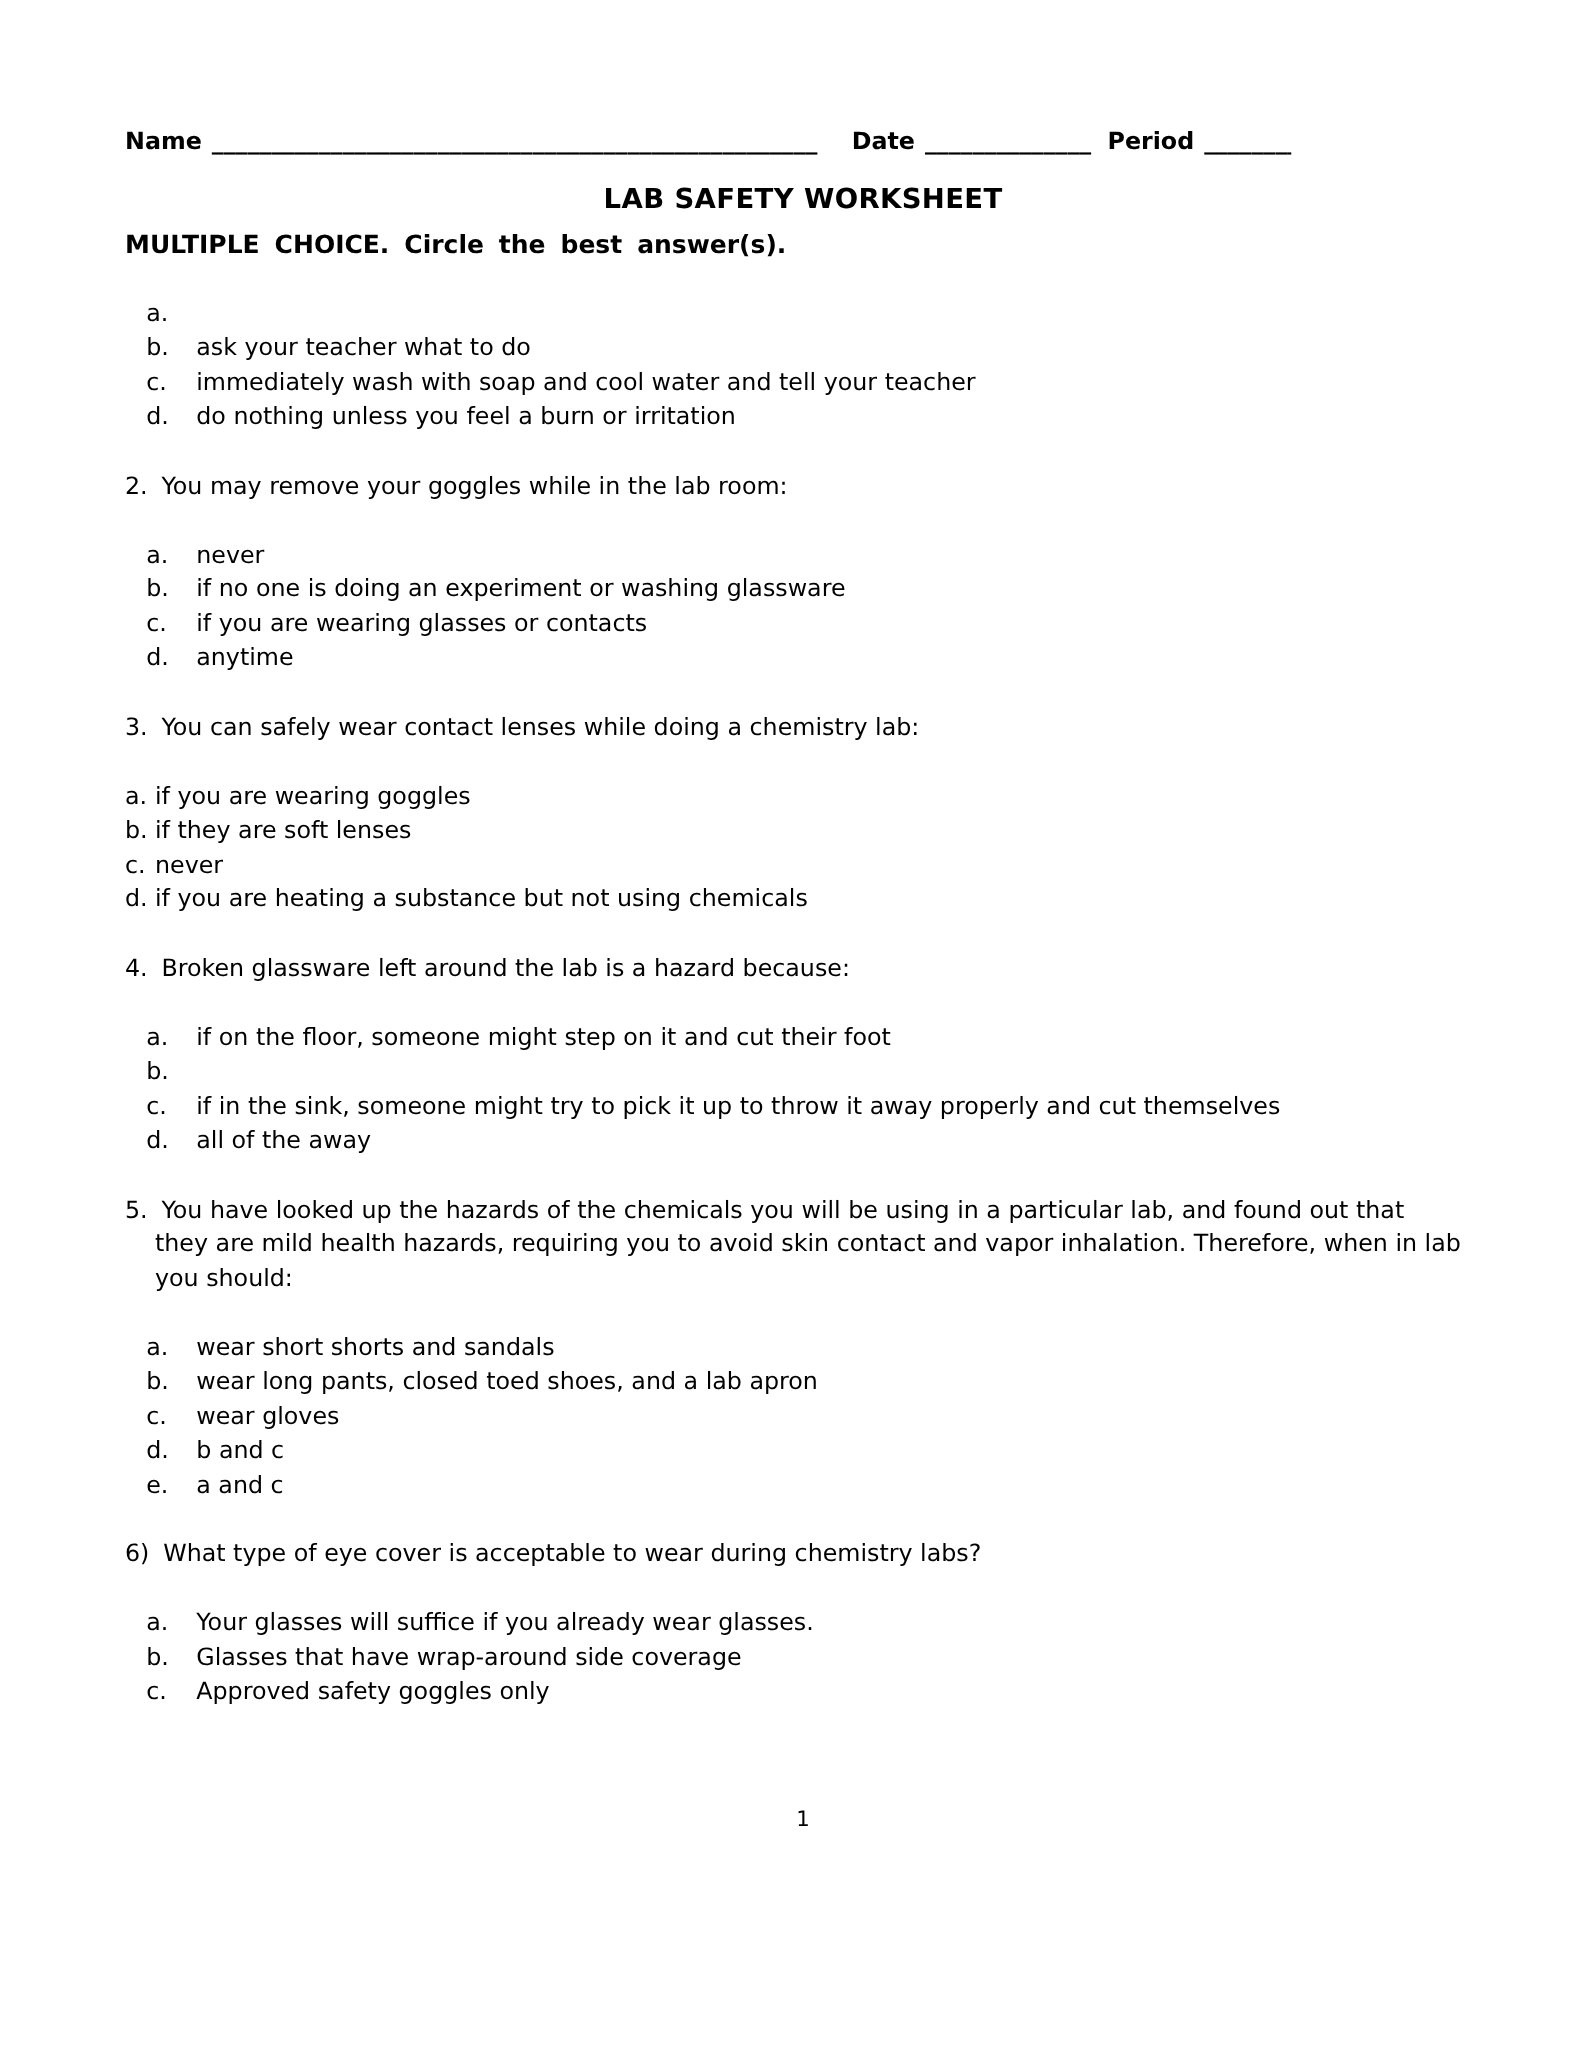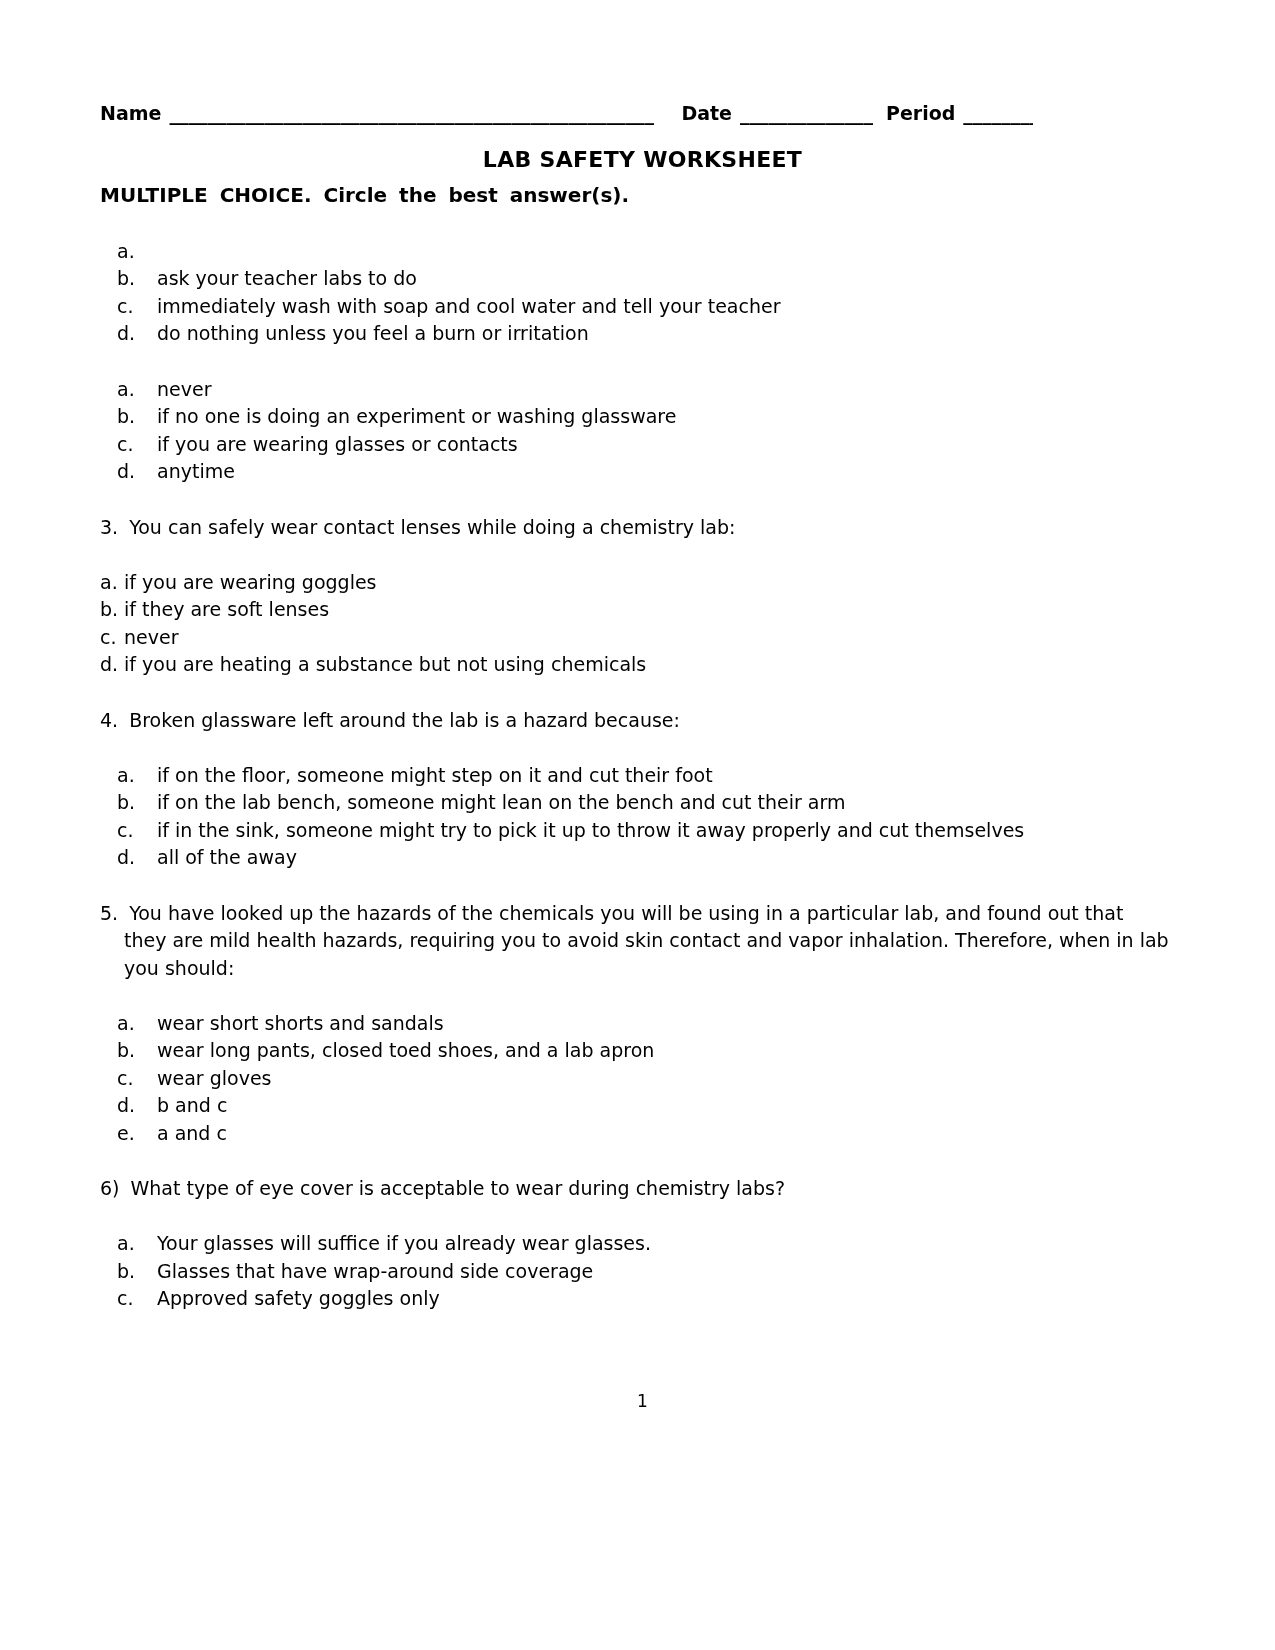"ask your teacher labs to" span { text: labs -> what }
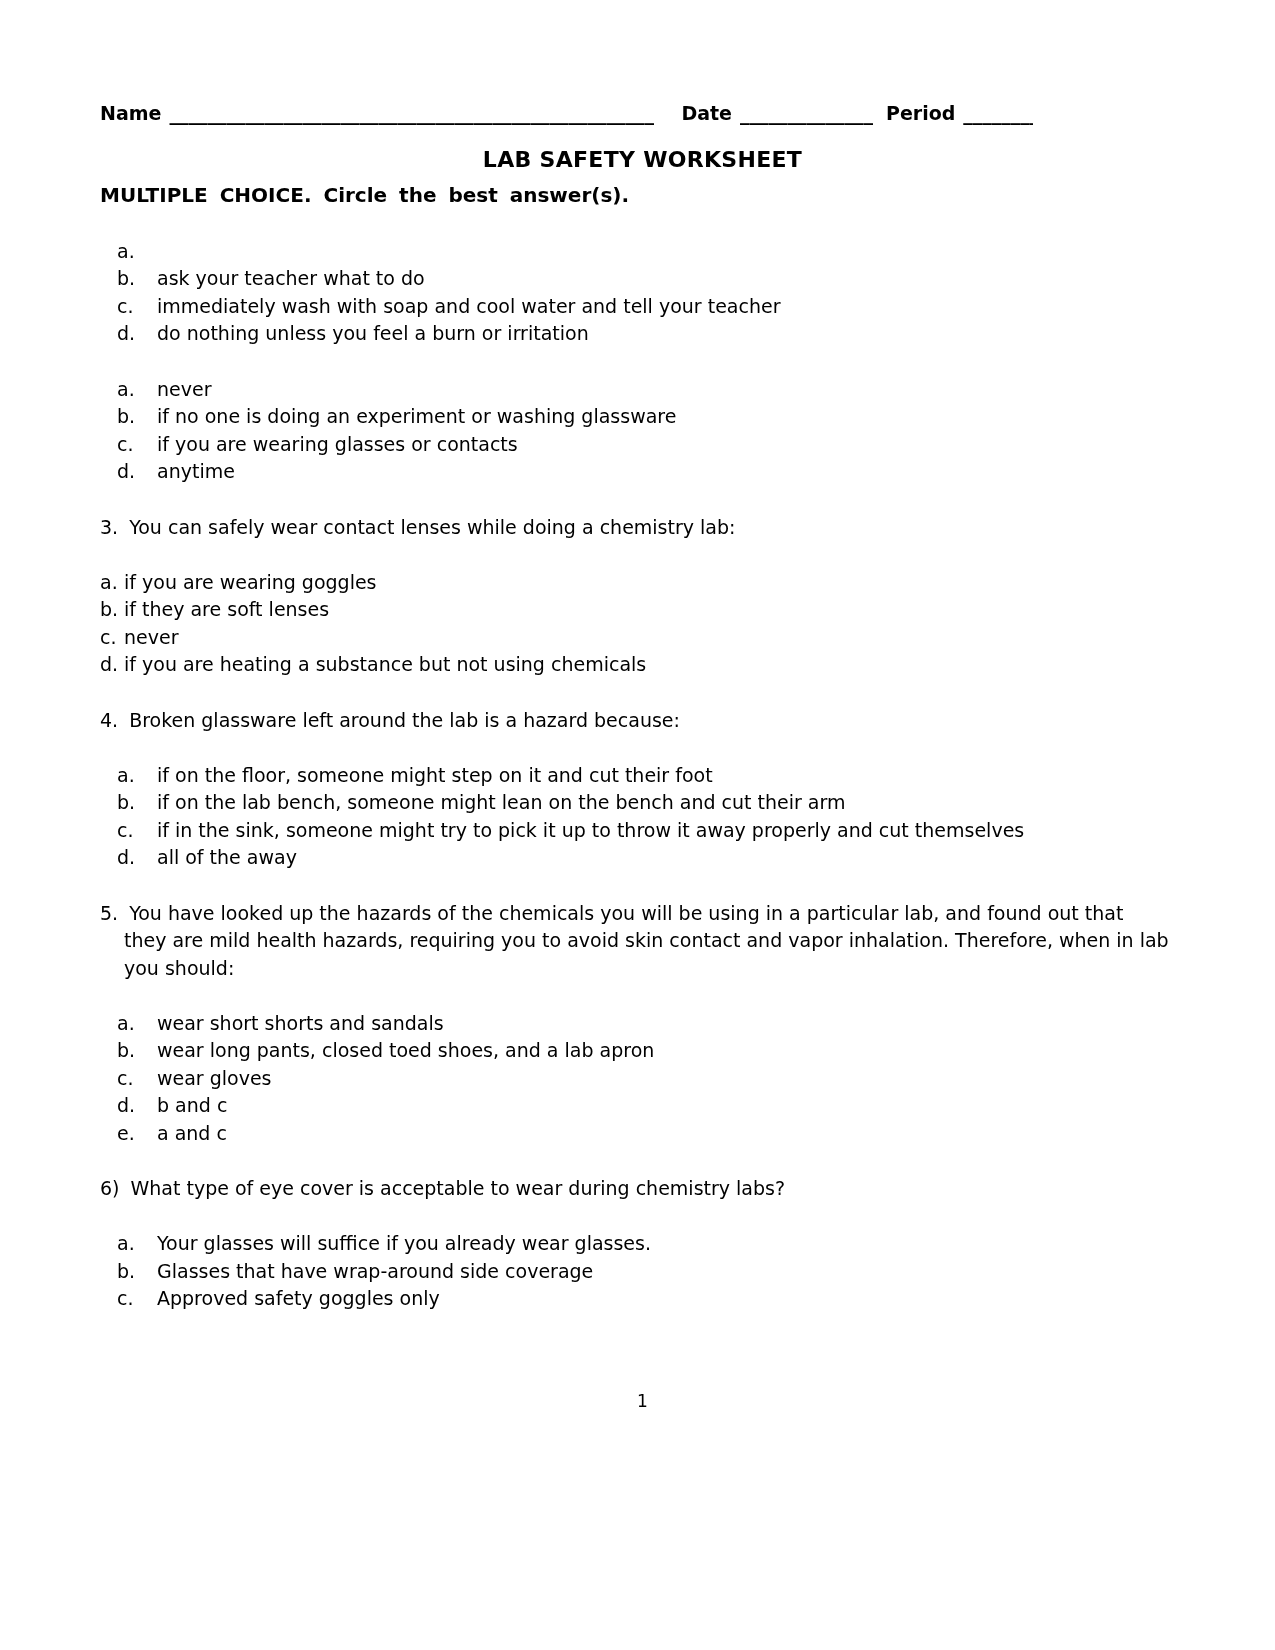"2. You may remove your" p.stem { html: none -> <p><span>2.</span><span>You may remove your goggles while in the lab room:</span></p> }
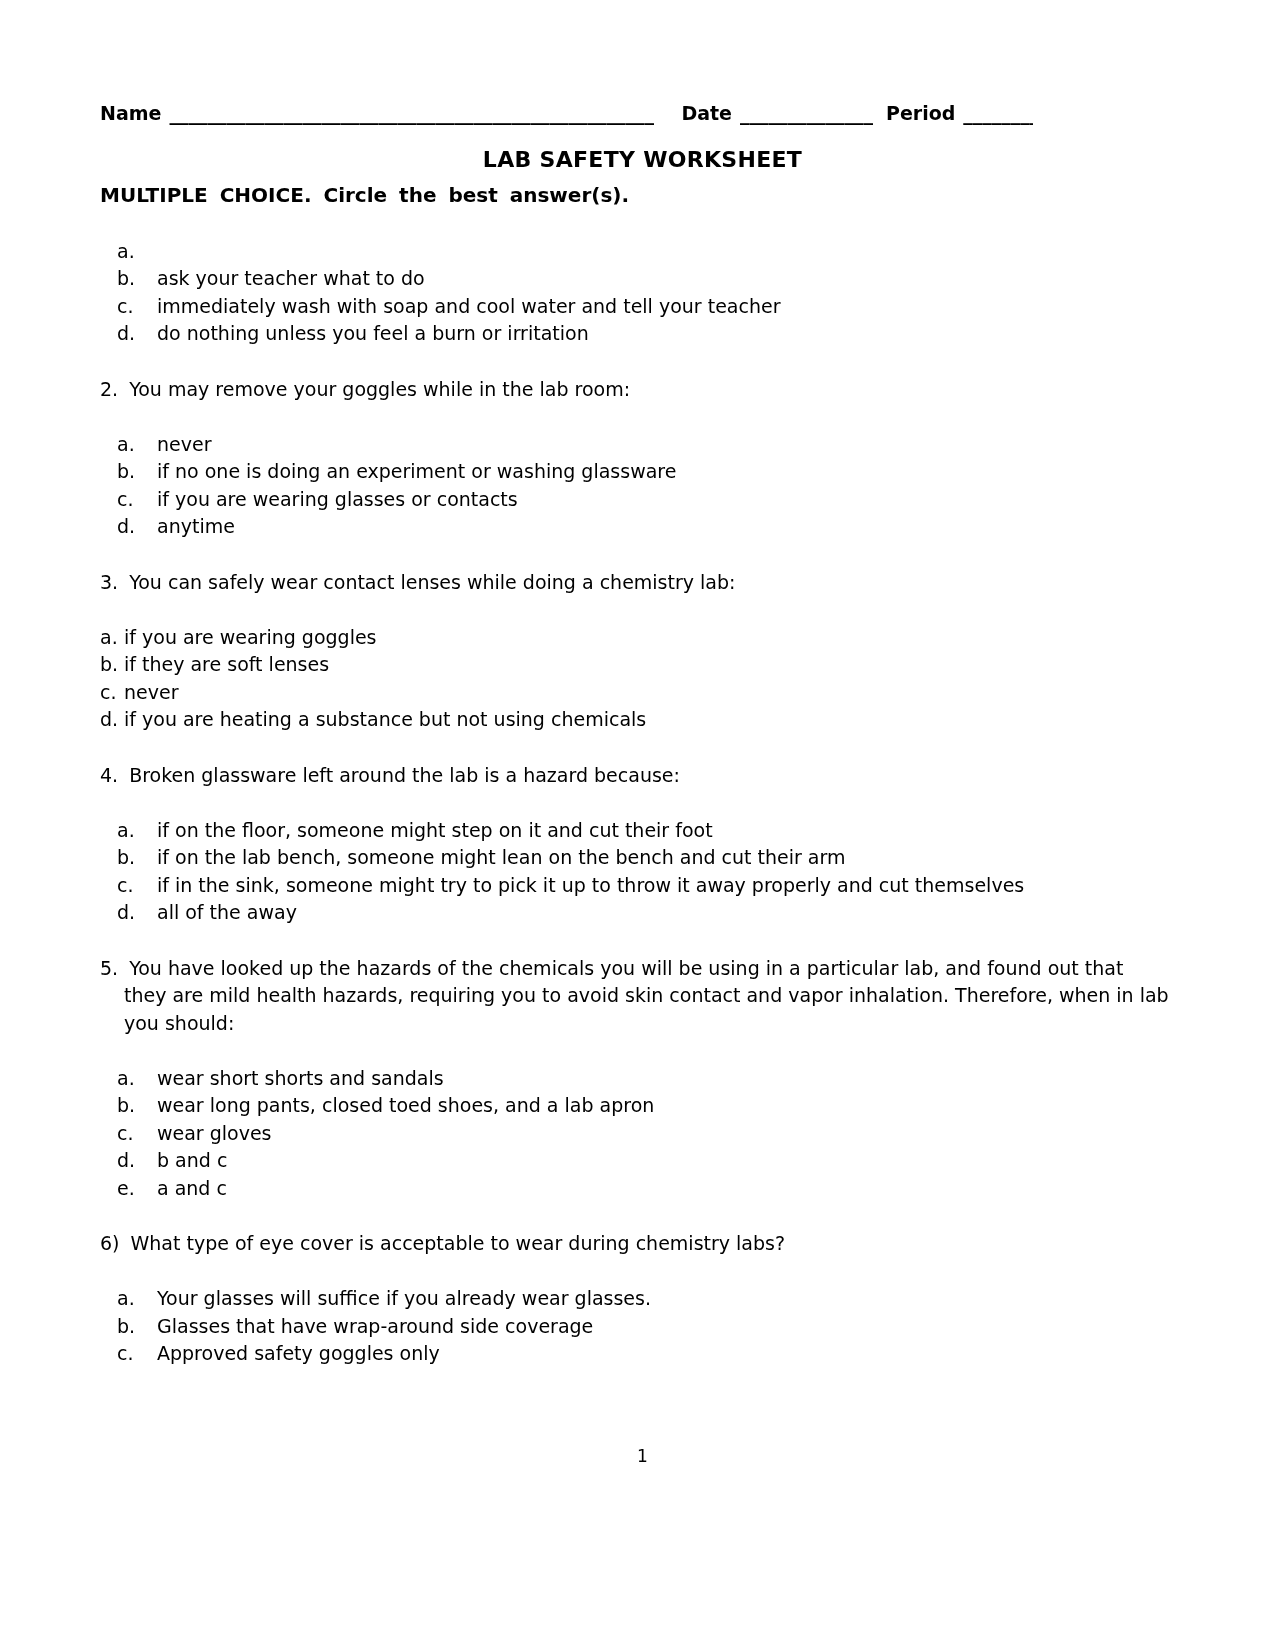"if on the lab bench," span { html: <span>if on the lab bench, someone might lean on the bench and cut their arm</span> -> none }
